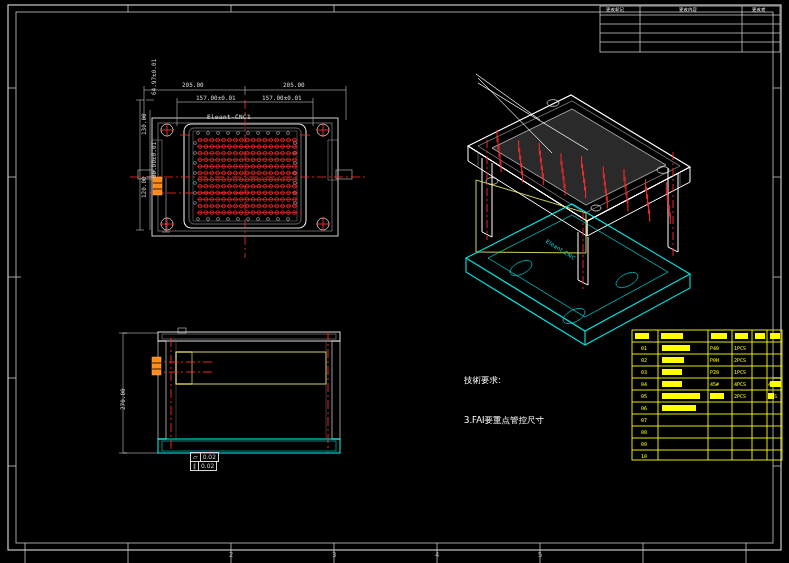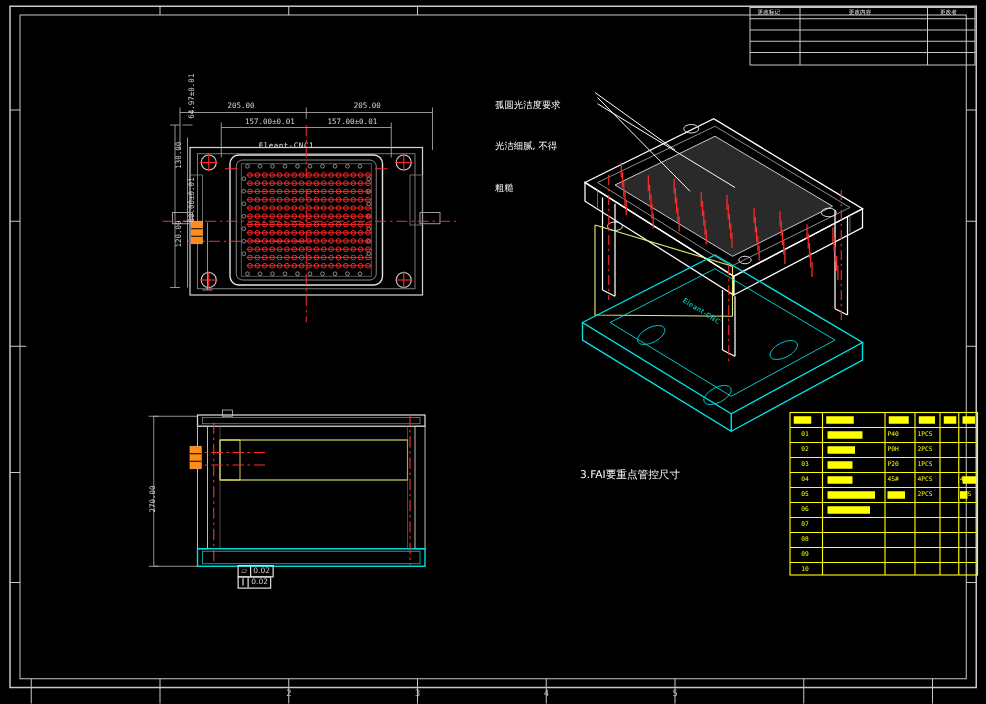"孤圆光洁度要求" div.txt { html: <div> <div>孤圆光洁度要求</div> <div>光洁细腻, 不得</div> <div>粗糙</div> </div> -> none }
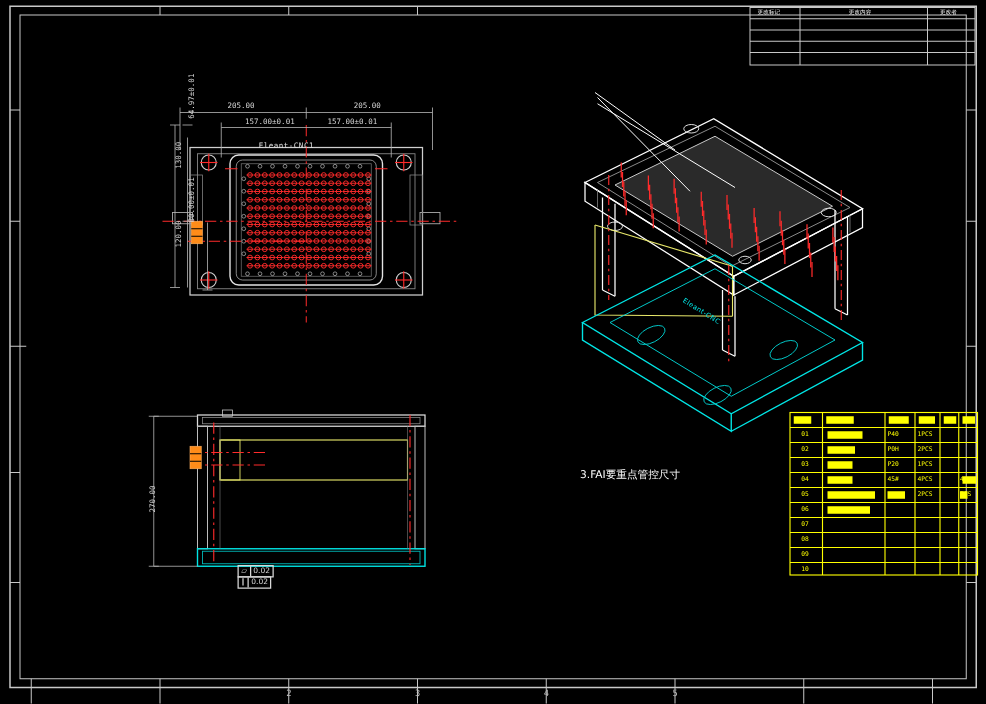"技術要求:" div { html: none -> <div>技術要求:</div> }
